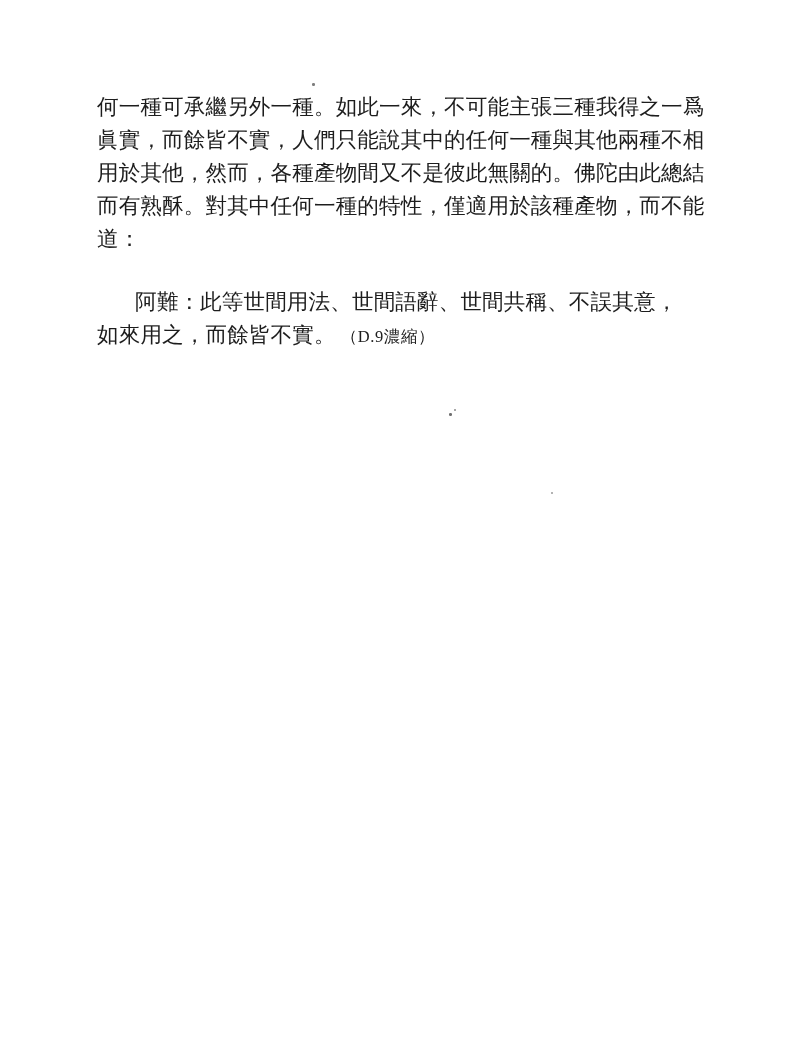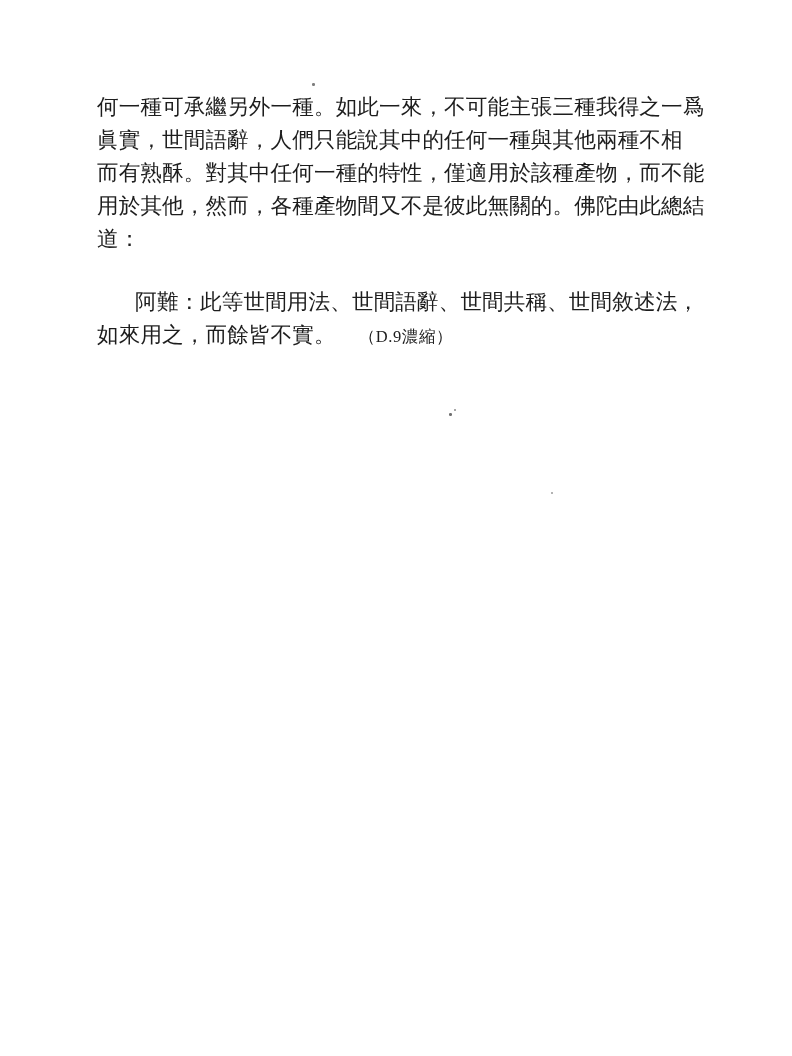"眞實，世間語辭，人們只能說其中的任何一種與其他兩種不相" div.line { text: 世間語辭 -> 而餘皆不實 }
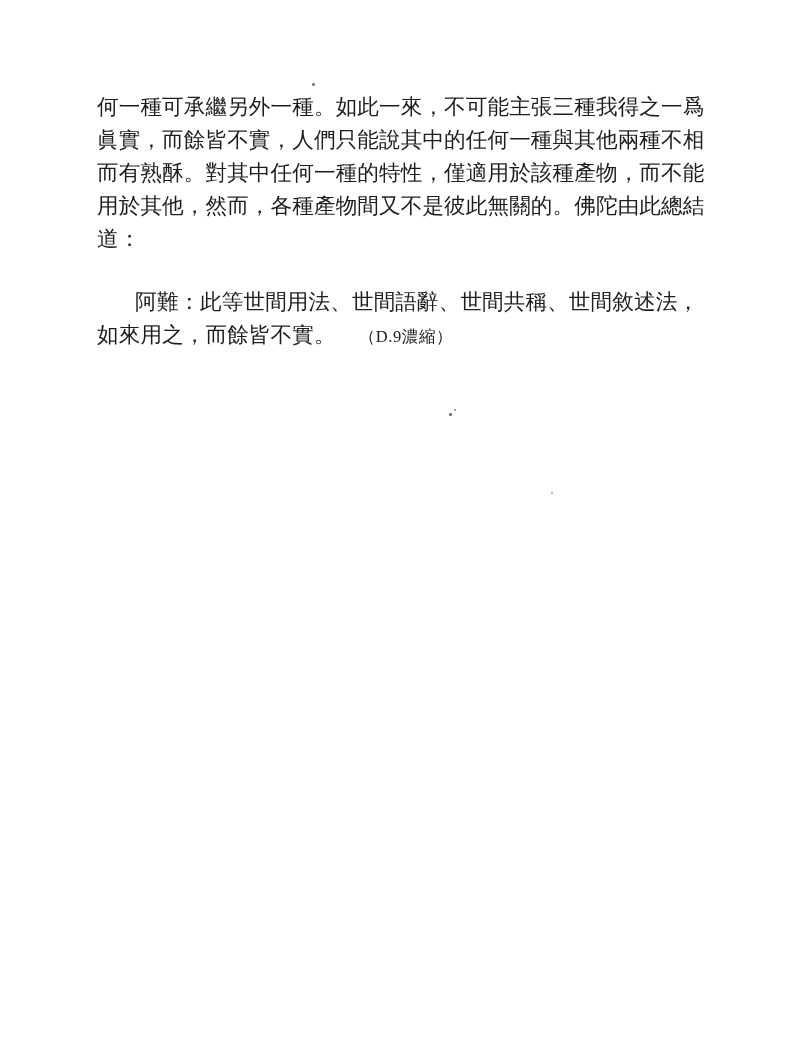"而有熟酥。對其中任何一種的特性，僅適用於該種產物，而不能" div.line { order: before "用於其他，然而，各種產物間又不是彼此無關的。佛陀由此總結" -> after "用於其他，然而，各種產物間又不是彼此無關的。佛陀由此總結" }
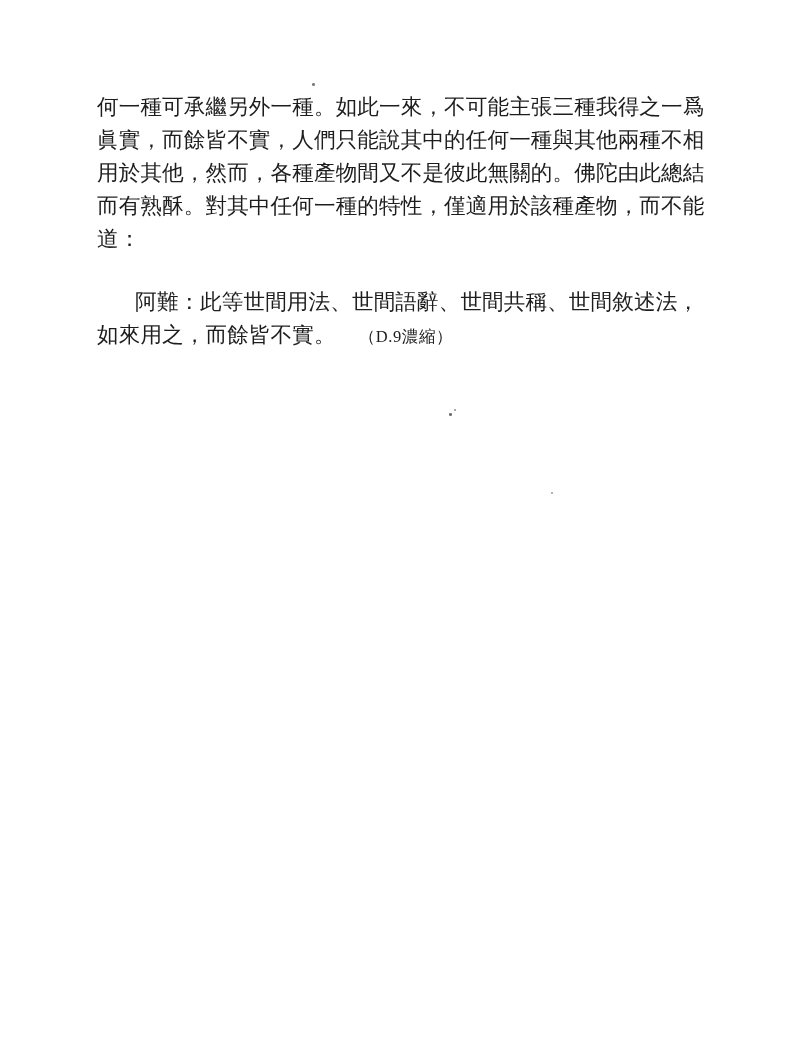"阿難：此等世間用法、世間語辭、世間共稱、世間敘述法，" div.line { text: 世間敘述法 -> 不誤其意 }
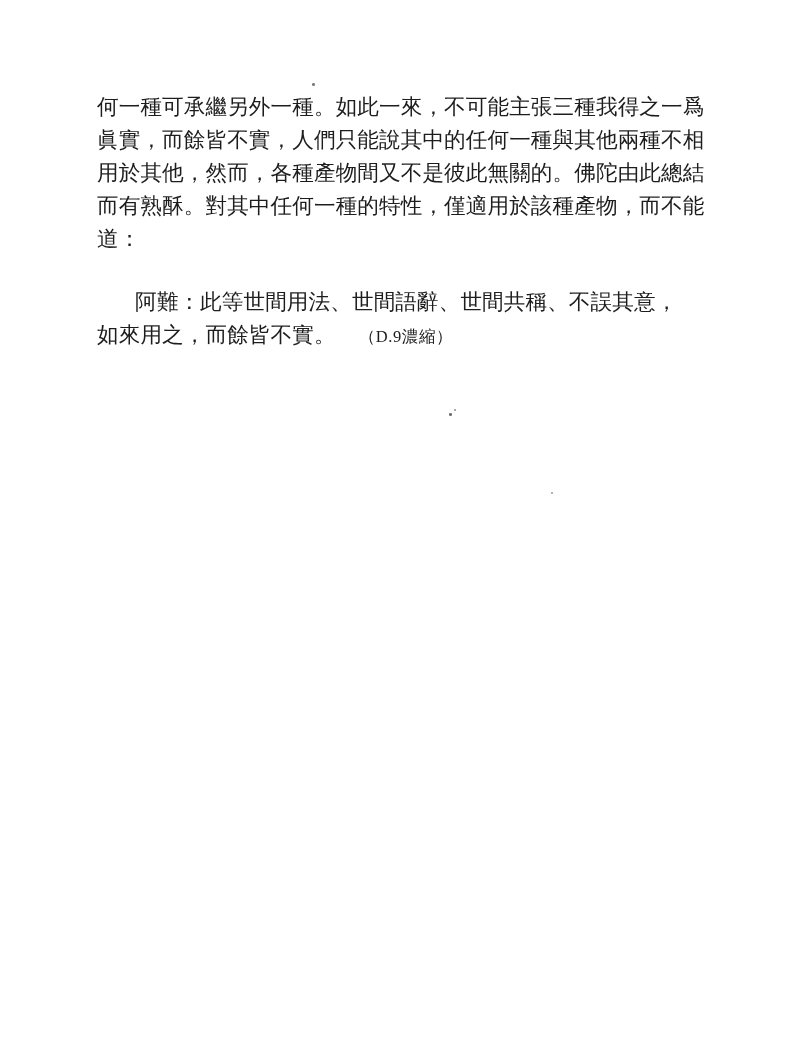"（D.9濃縮）" .citation { margin-left: 23px -> 5px }
